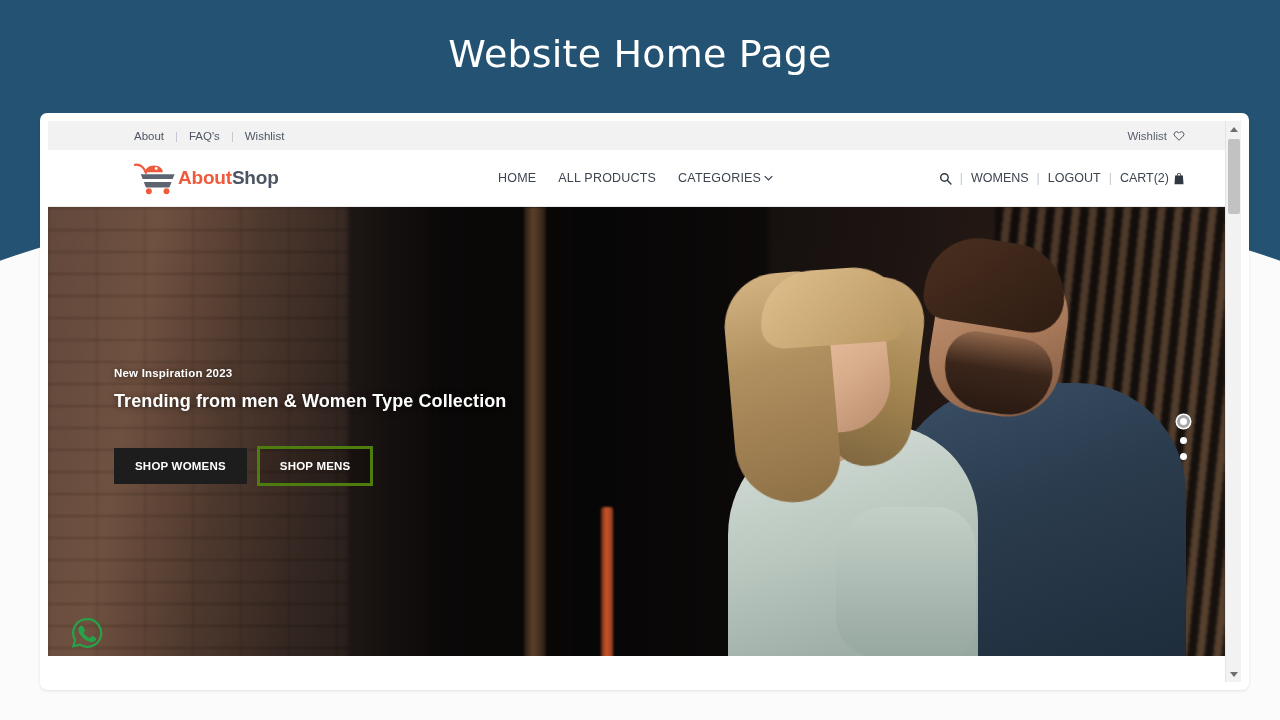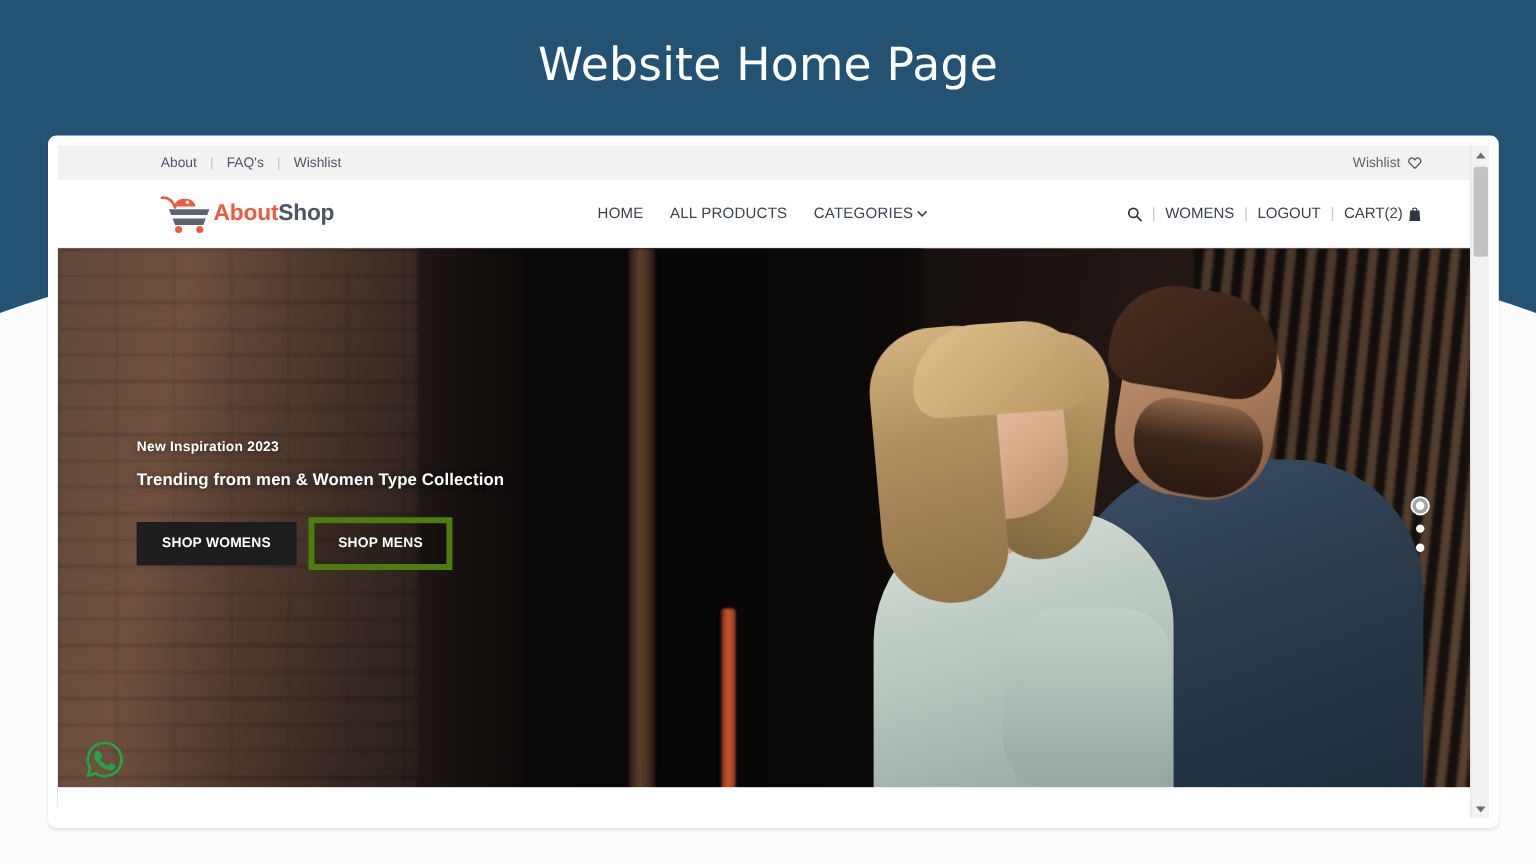"Trending from men & Women" #hero-sub { font-size: 14px -> 18px; margin-bottom: 24px -> 34px }
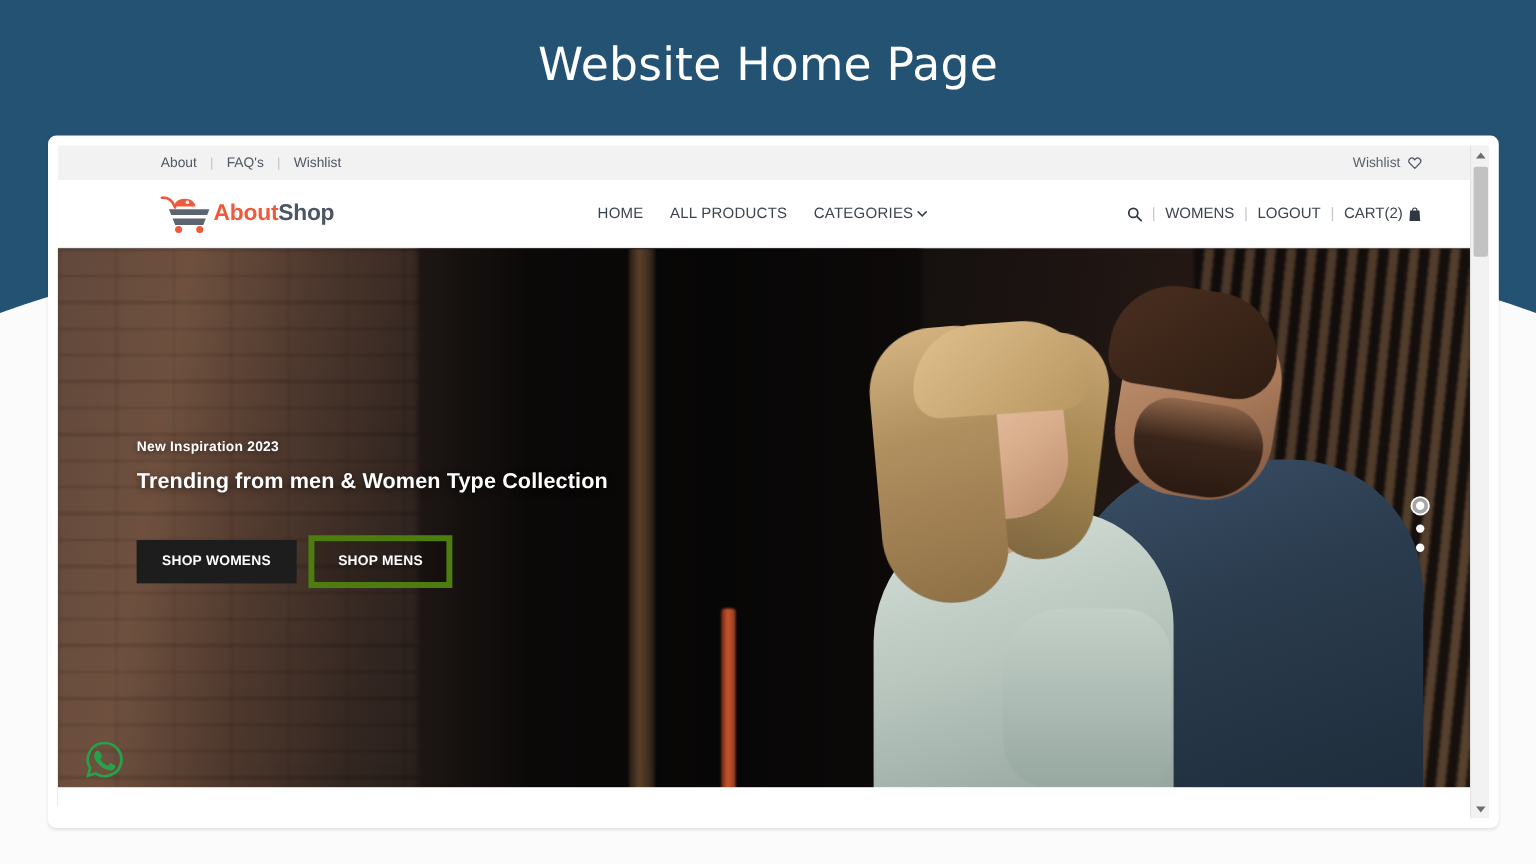"SHOP MENS" .btn-outline { border: 5px solid #4d7c0f -> 3px solid #4d7c0f }
